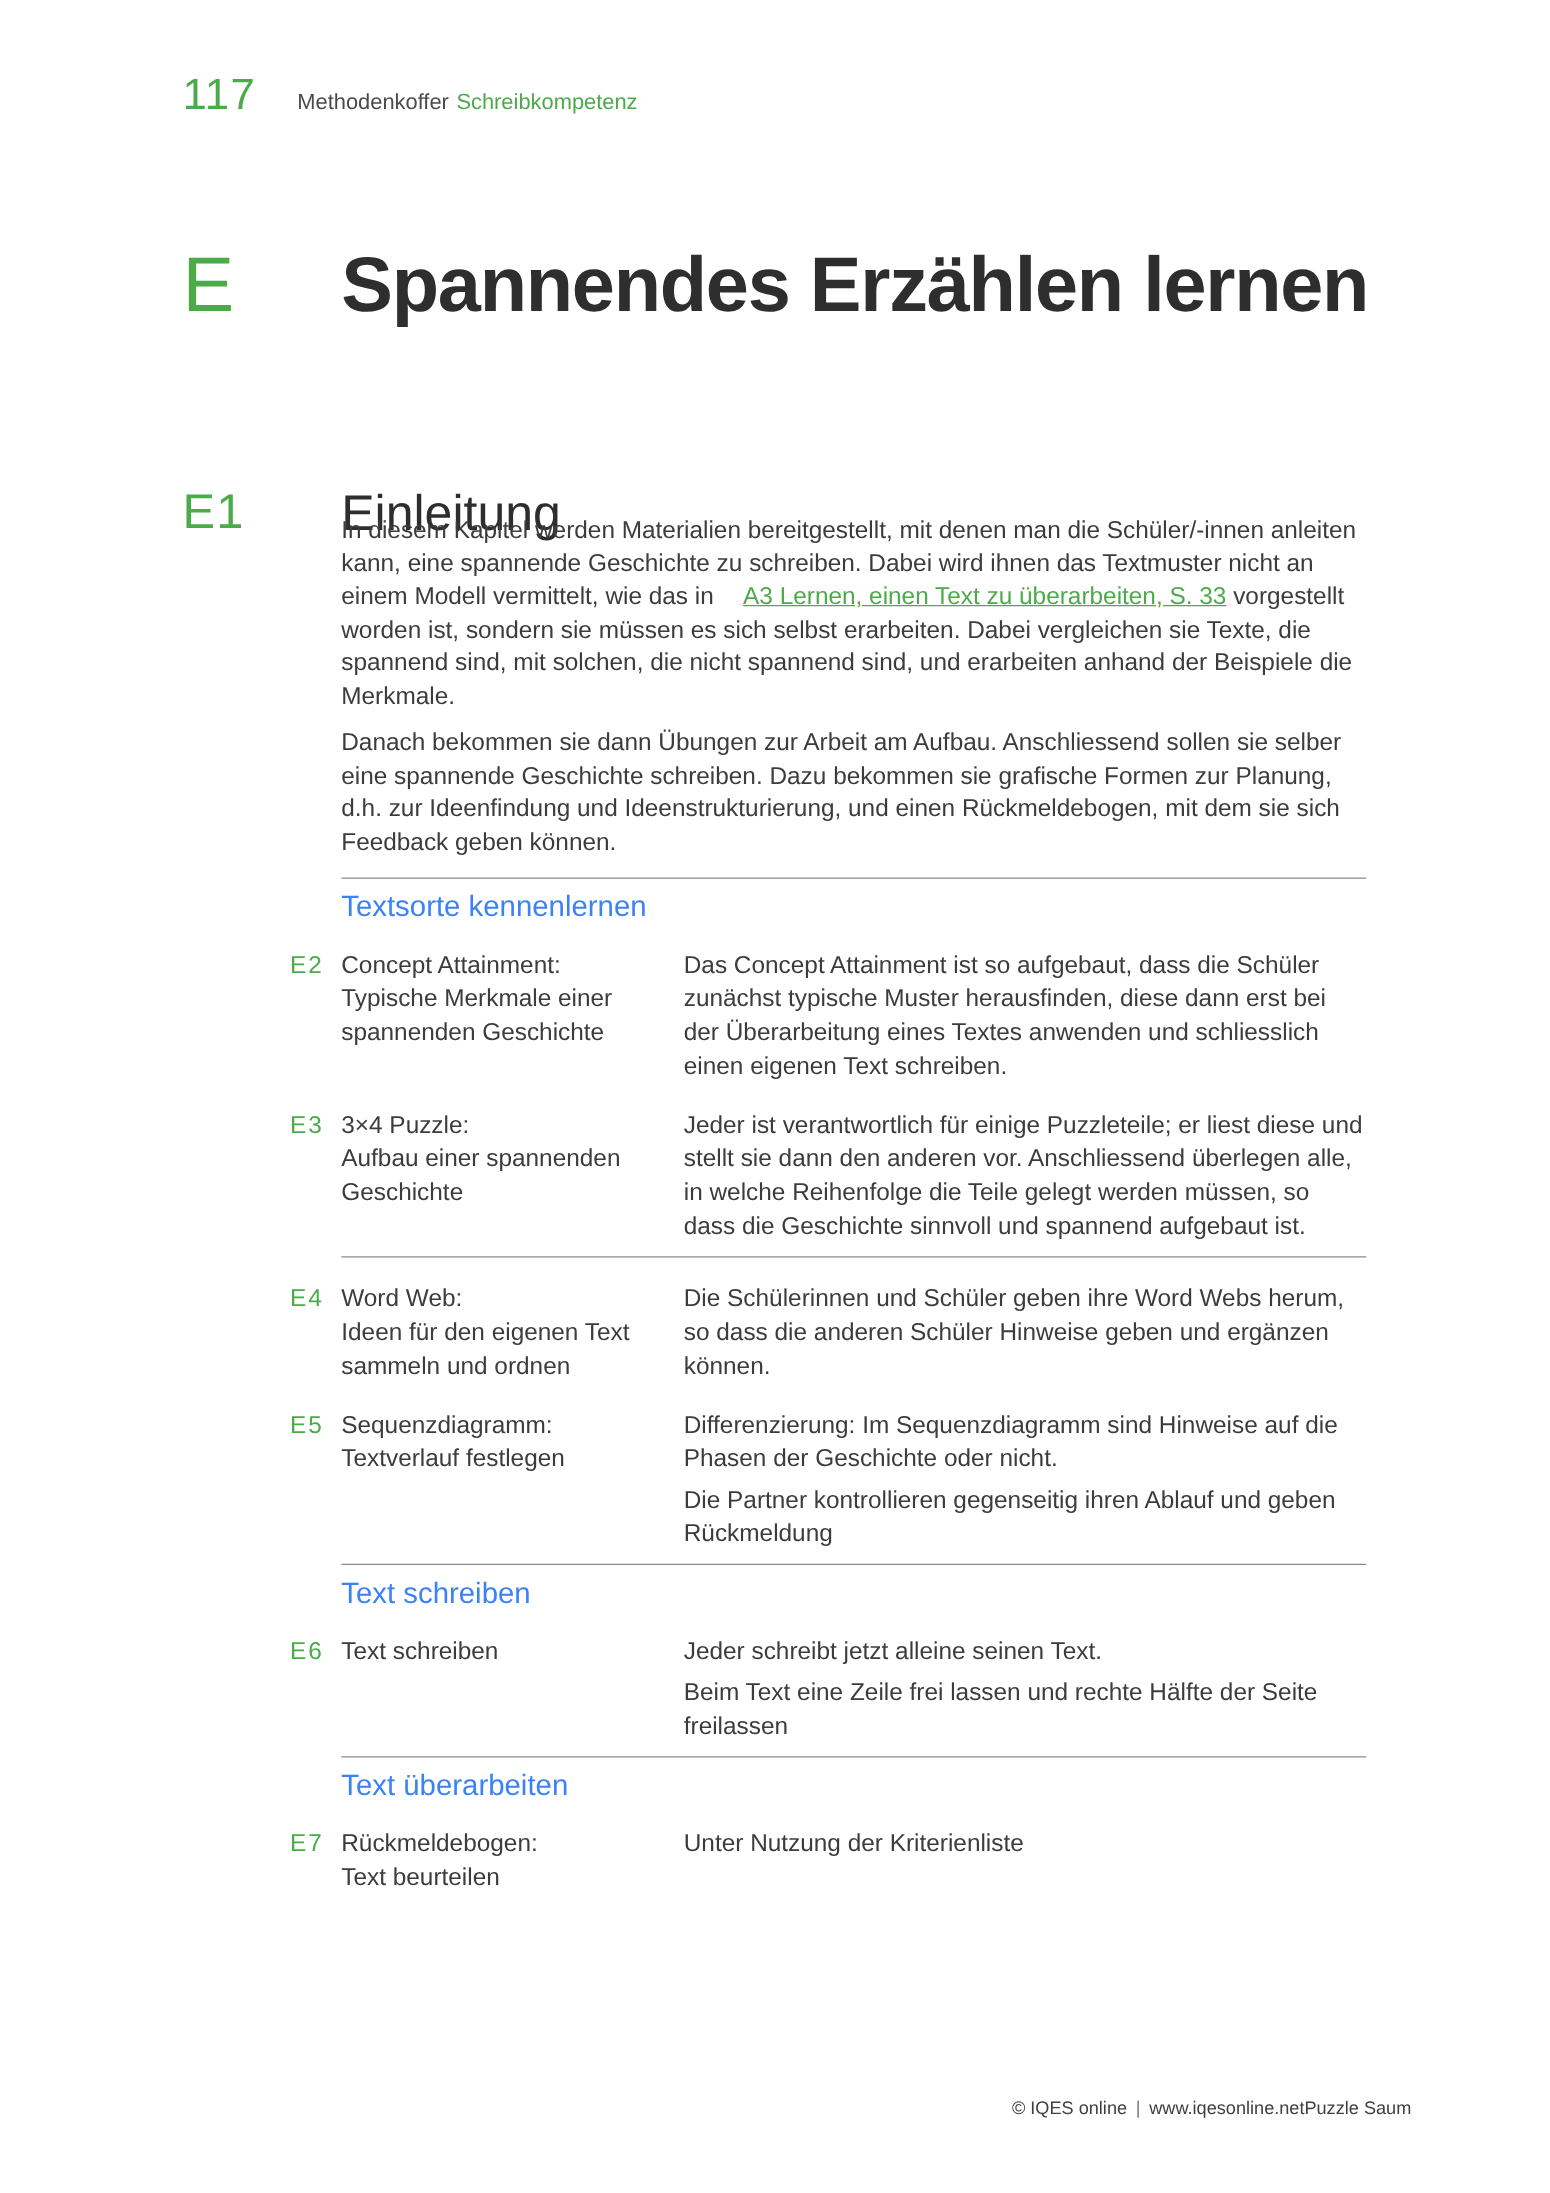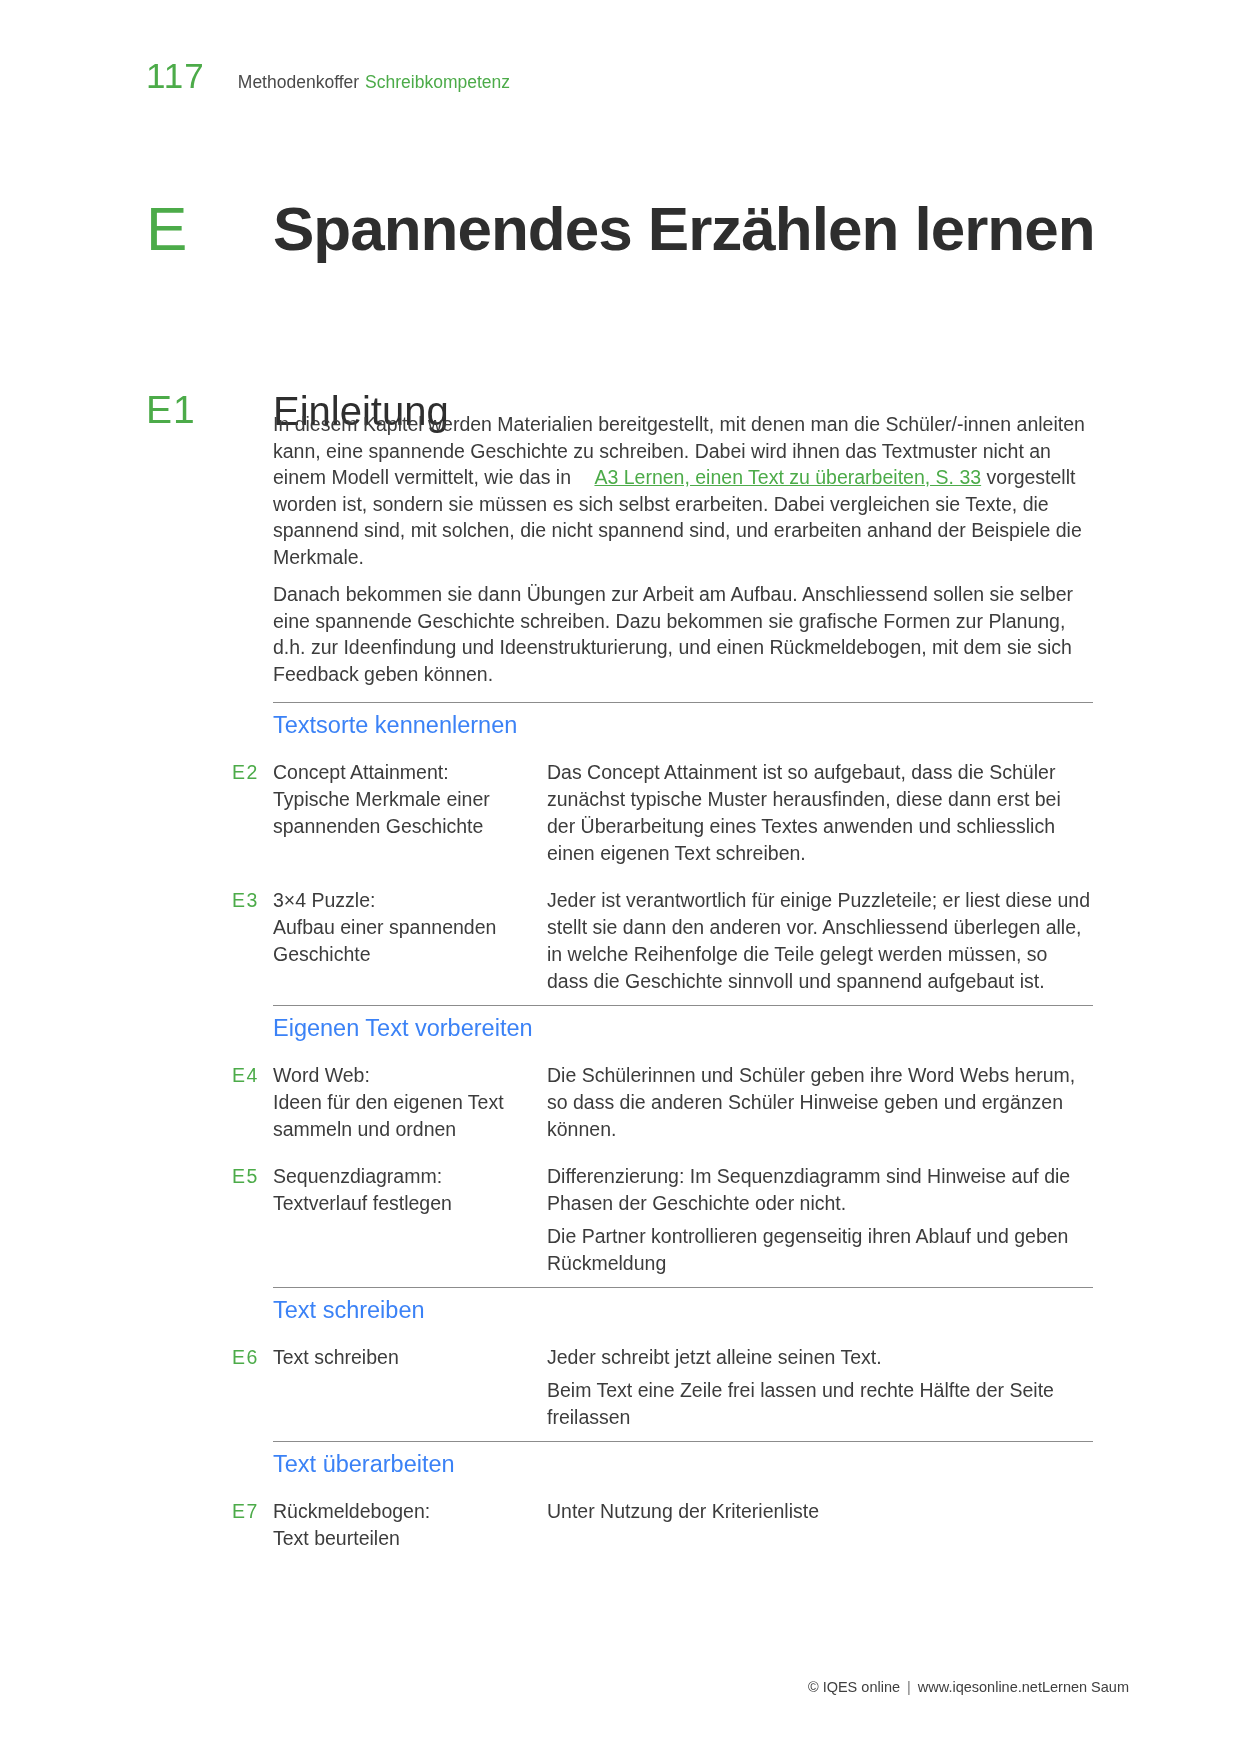"Eigenen Text vorbereiten" h3.section-h { html: <h3>Eigenen Text vorbereiten</h3> -> none }
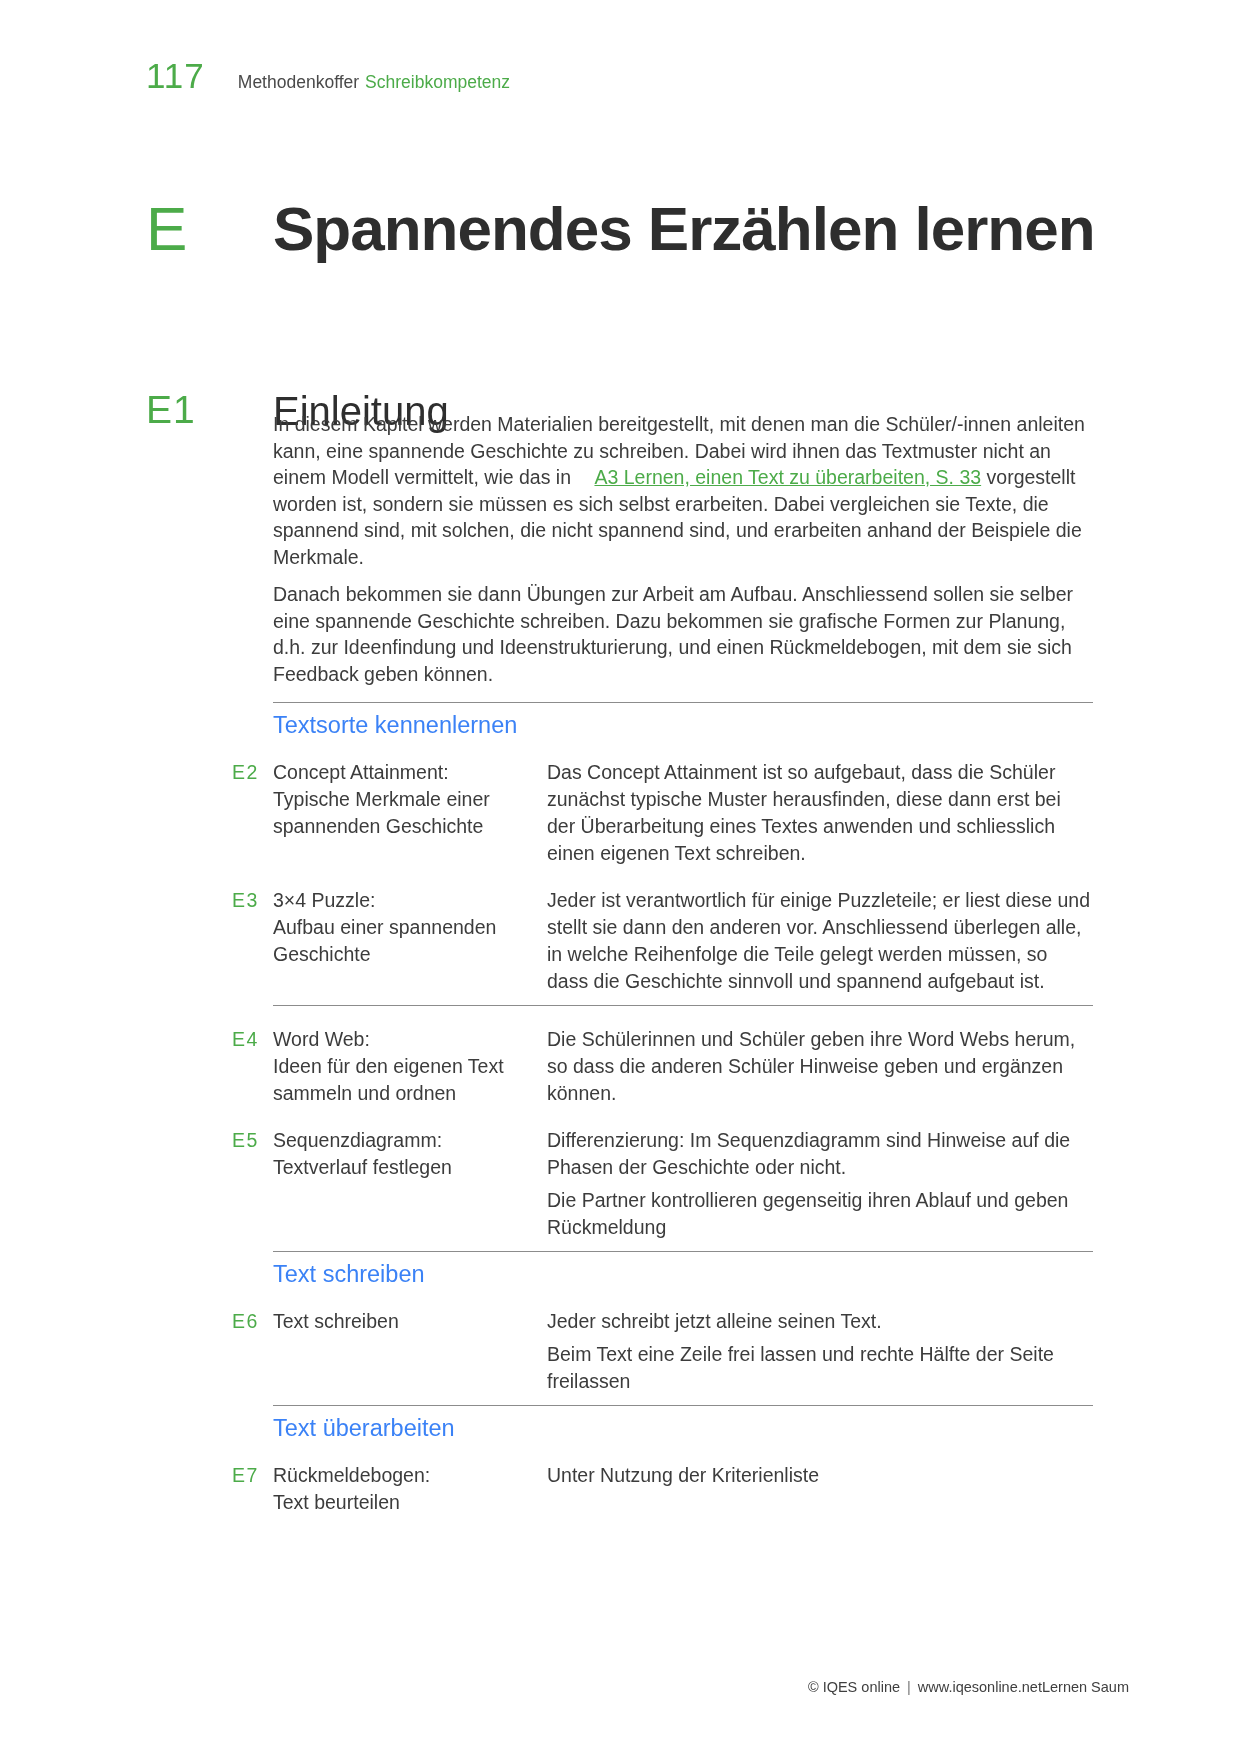"Lernen Saum" span { text: Lernen -> Puzzle }
